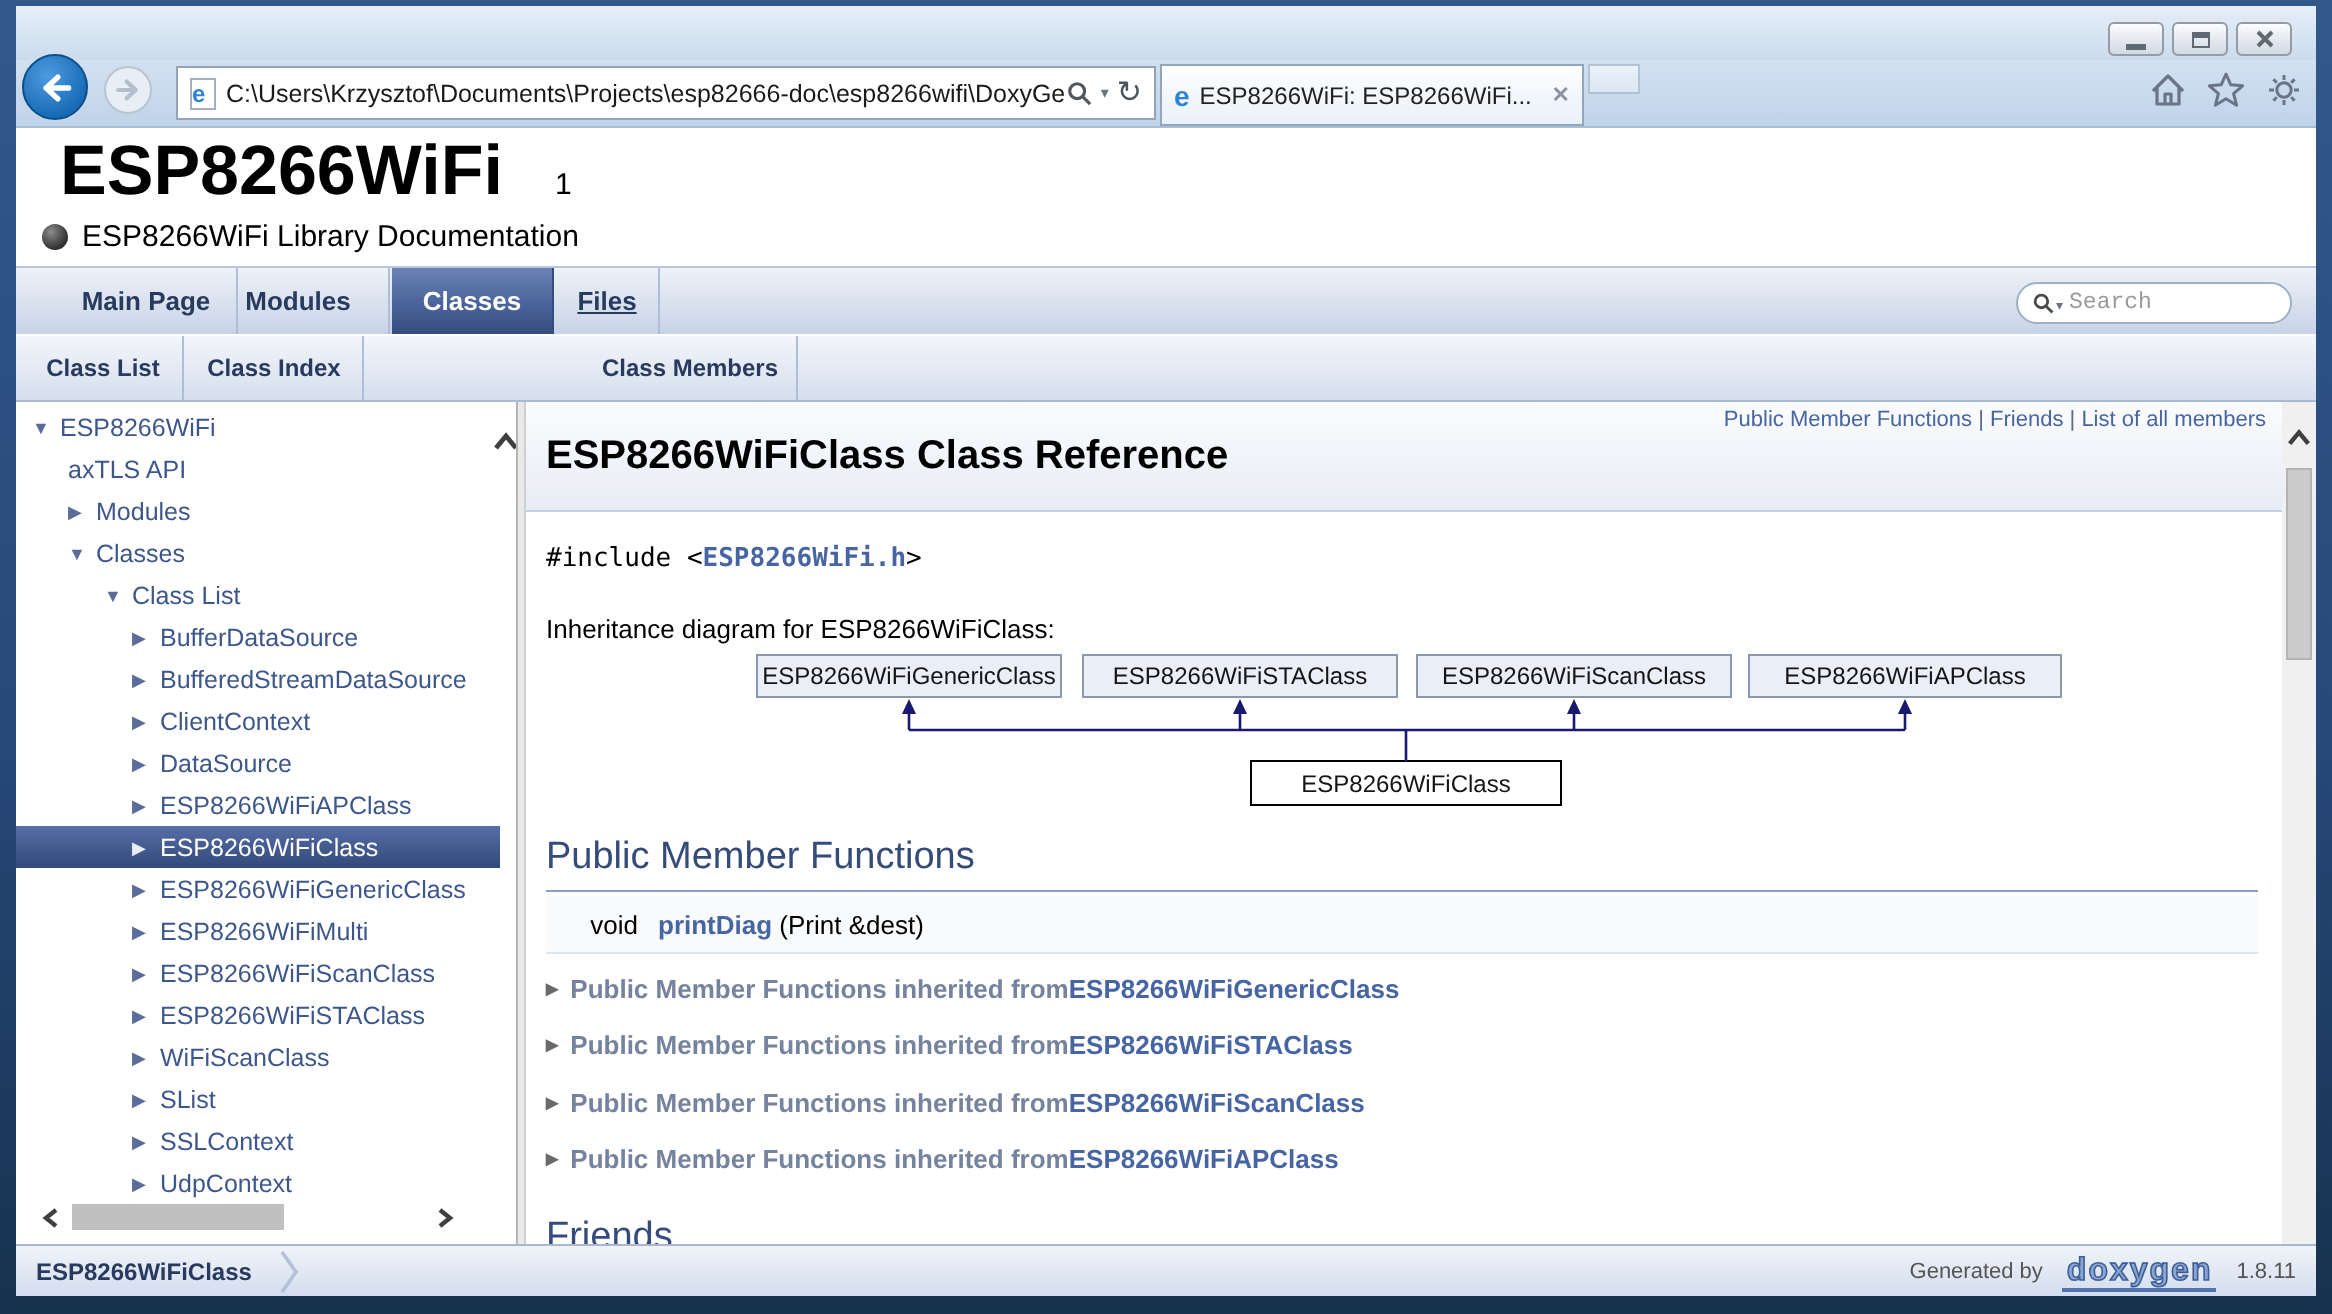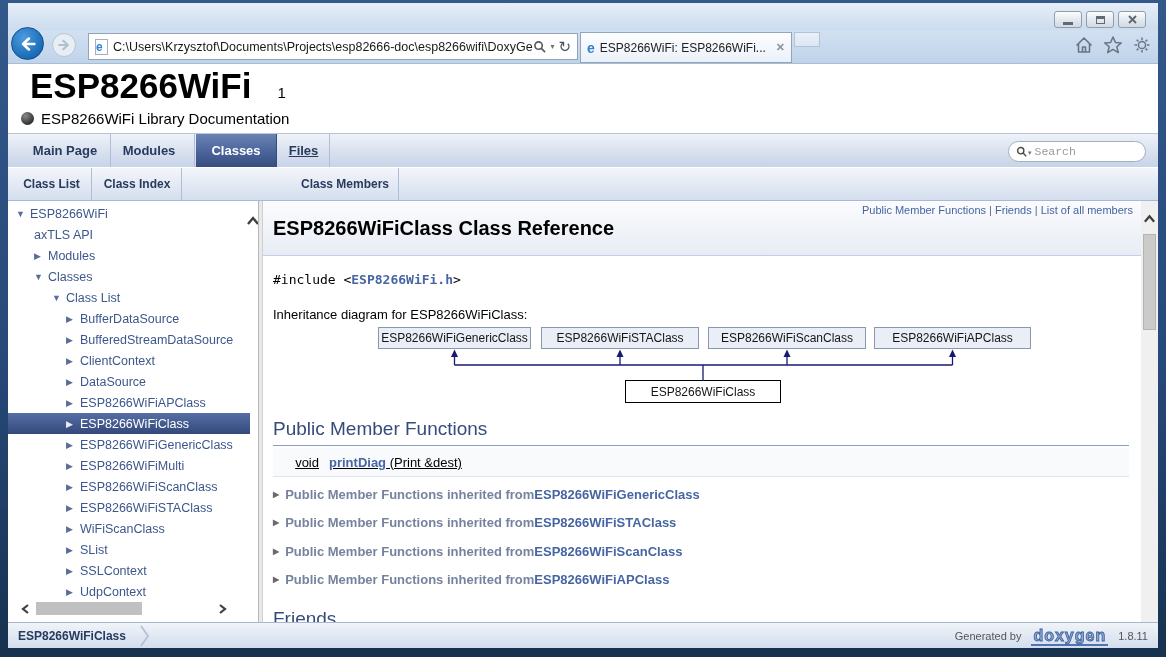"Main Page" div.dtab { left: 12px -> 20px }
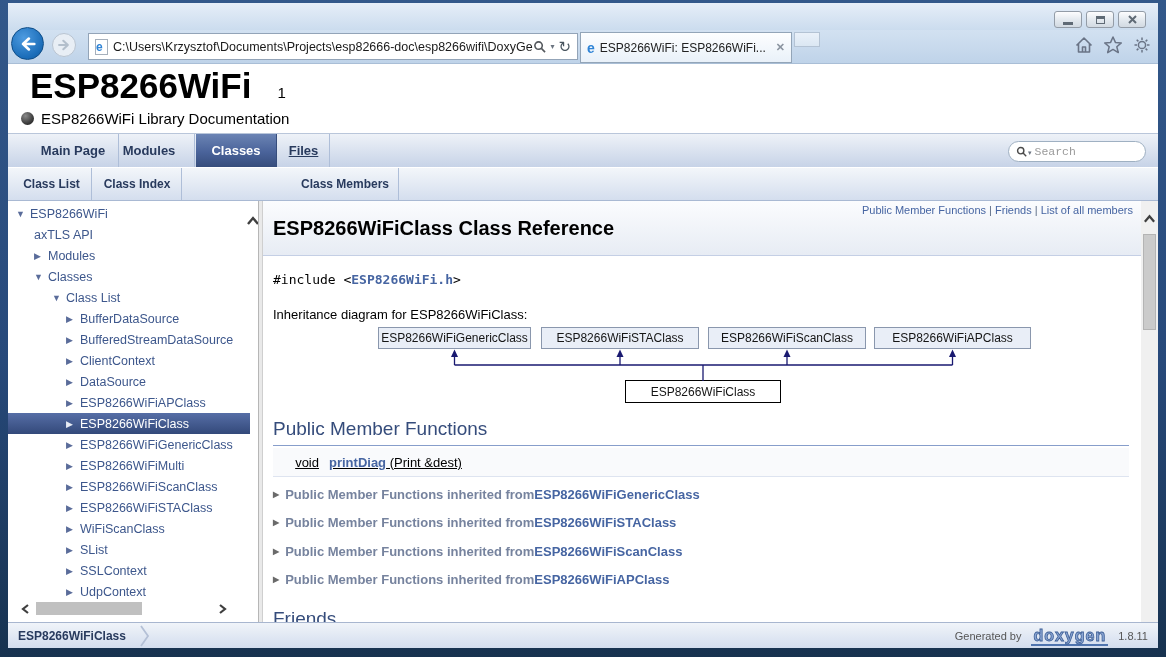"void" .memrow { text-decoration: underline -> none }
